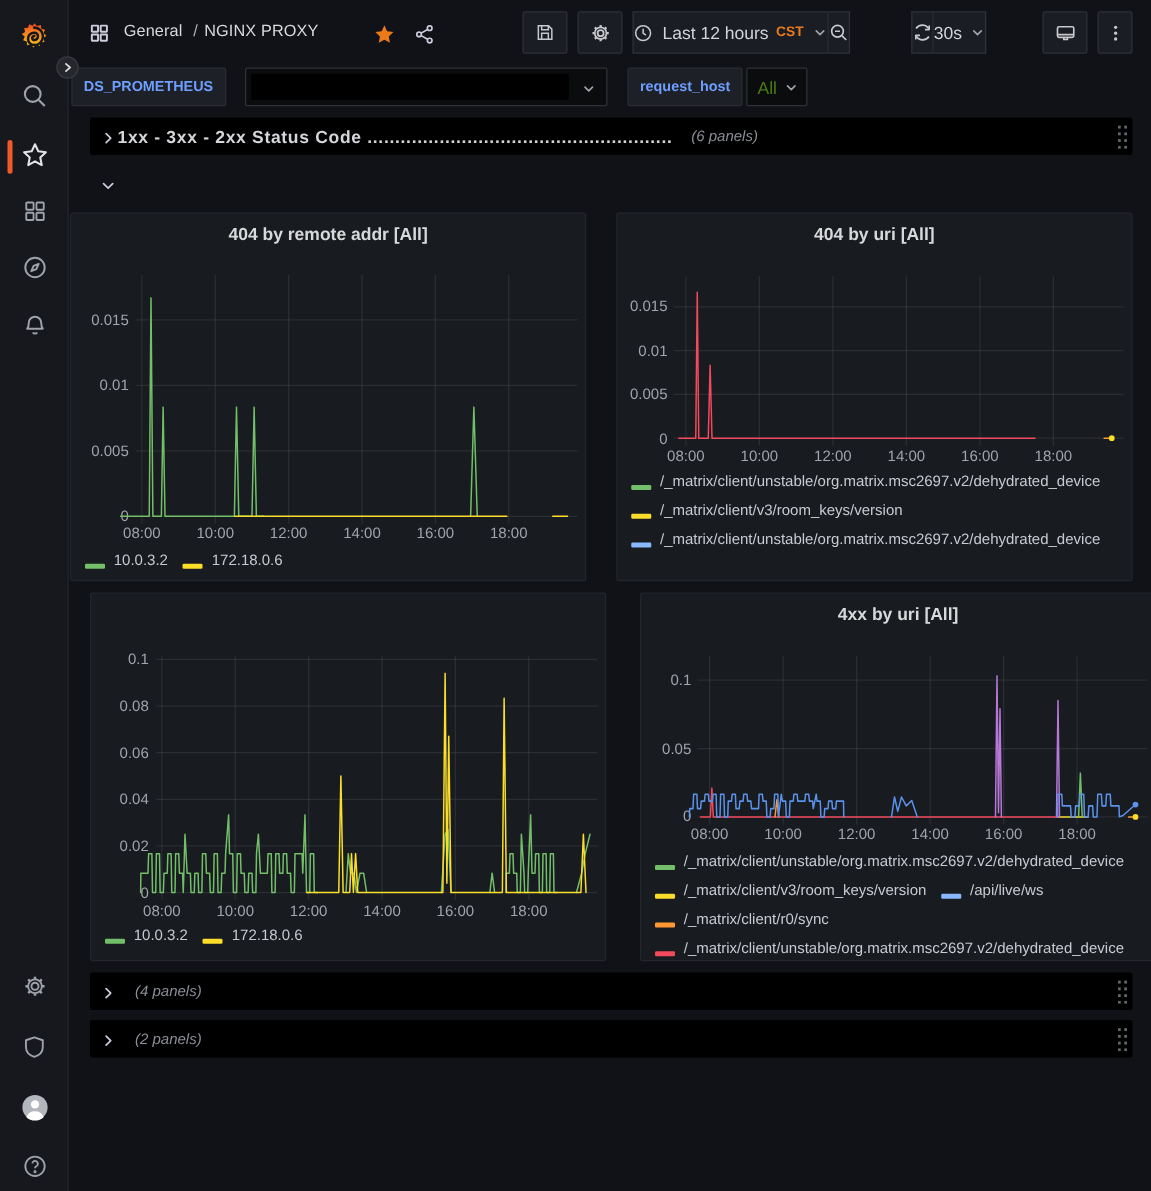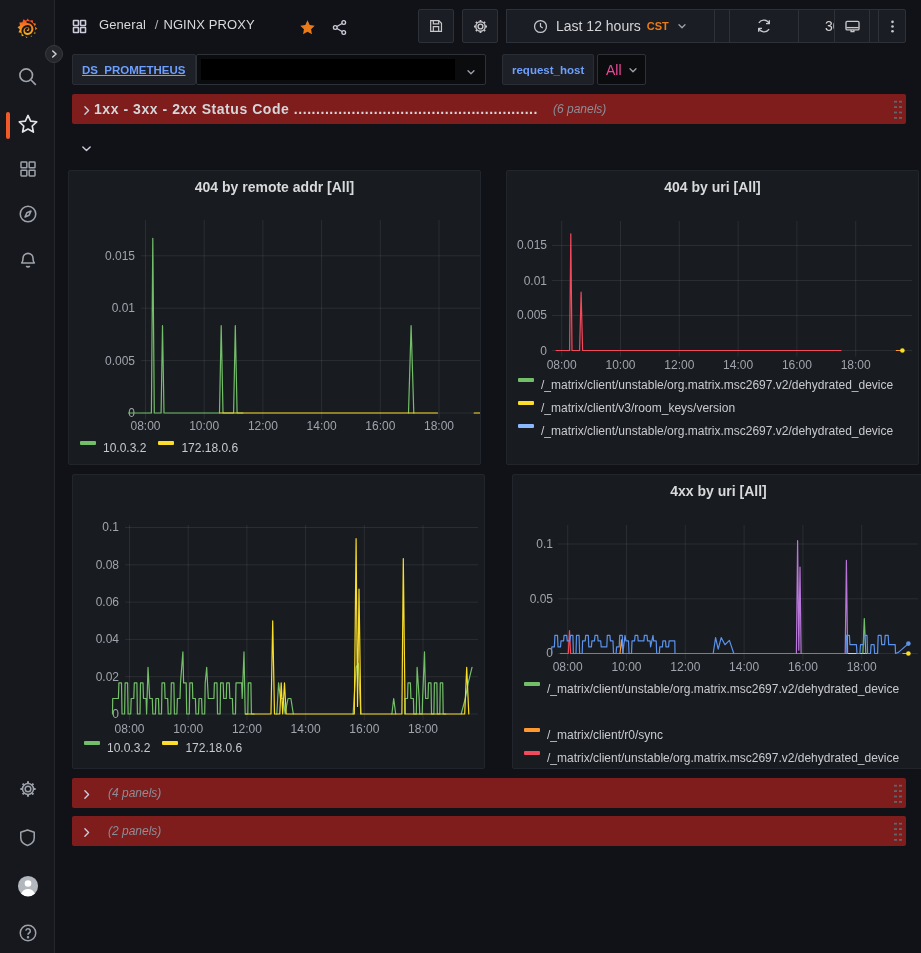"Last 12 hours" .btngroup .seg { padding: 0 26px -> 0 0 }
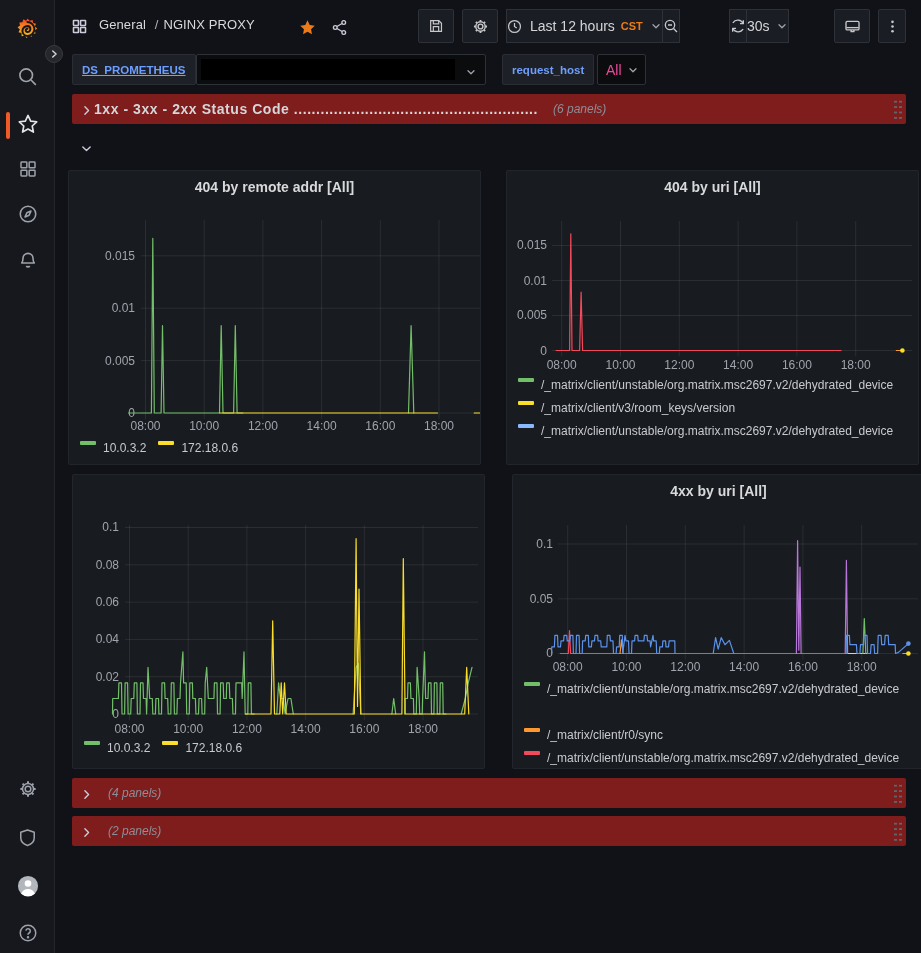"DS_PROMETHEUS" div.vlabel { left: 72px -> 57px; text-decoration: underline -> none }
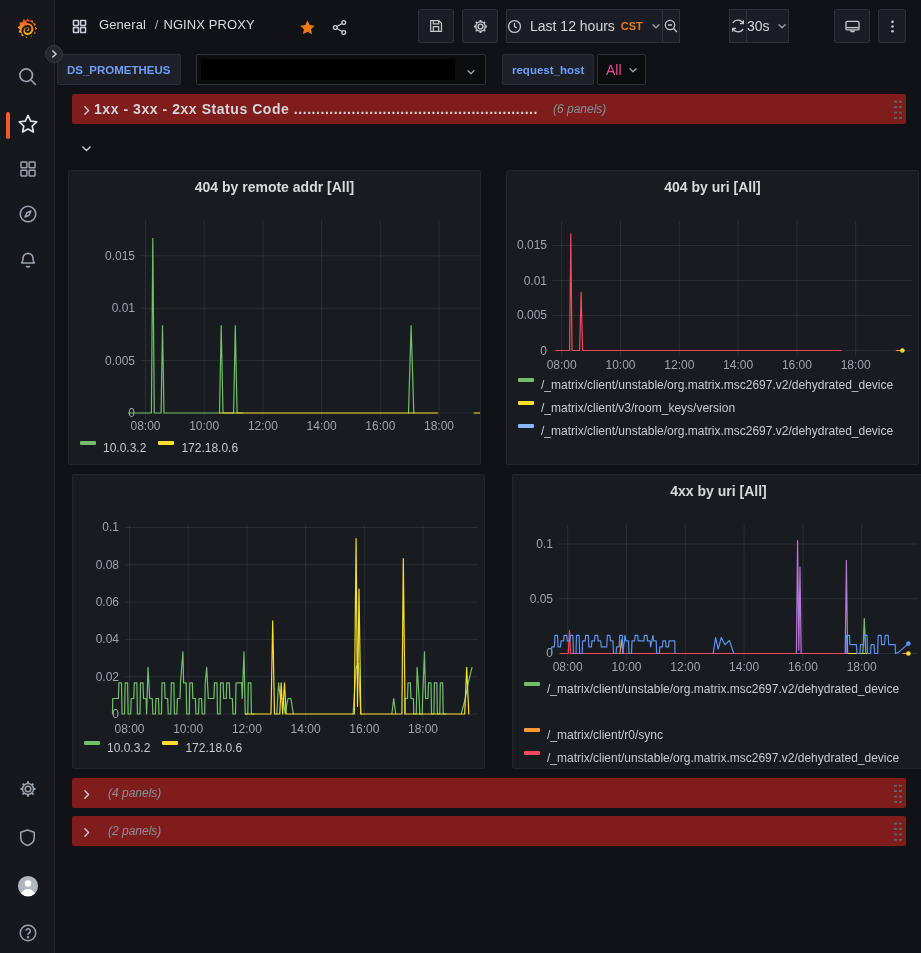"All" div.vsel { color: #ec4899 -> #4d7c0f }
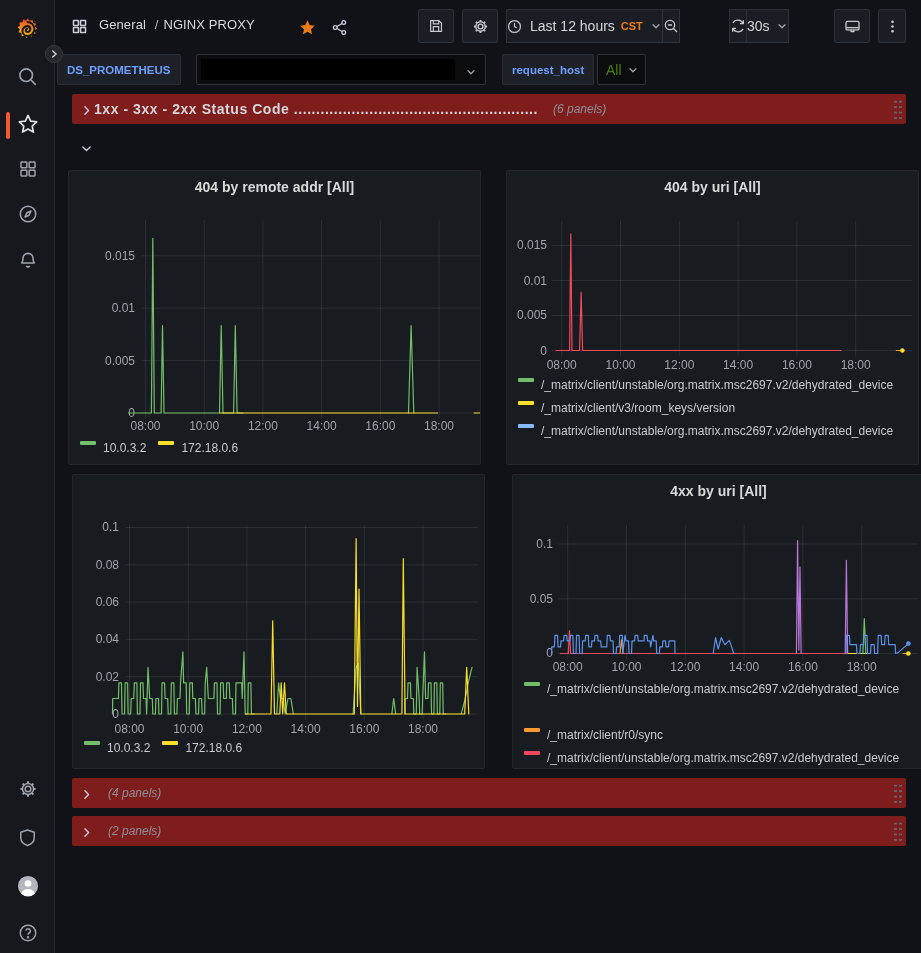"1xx - 3xx - 2xx" .rowhdr.coll { background: #7f1d1d -> #000000 }
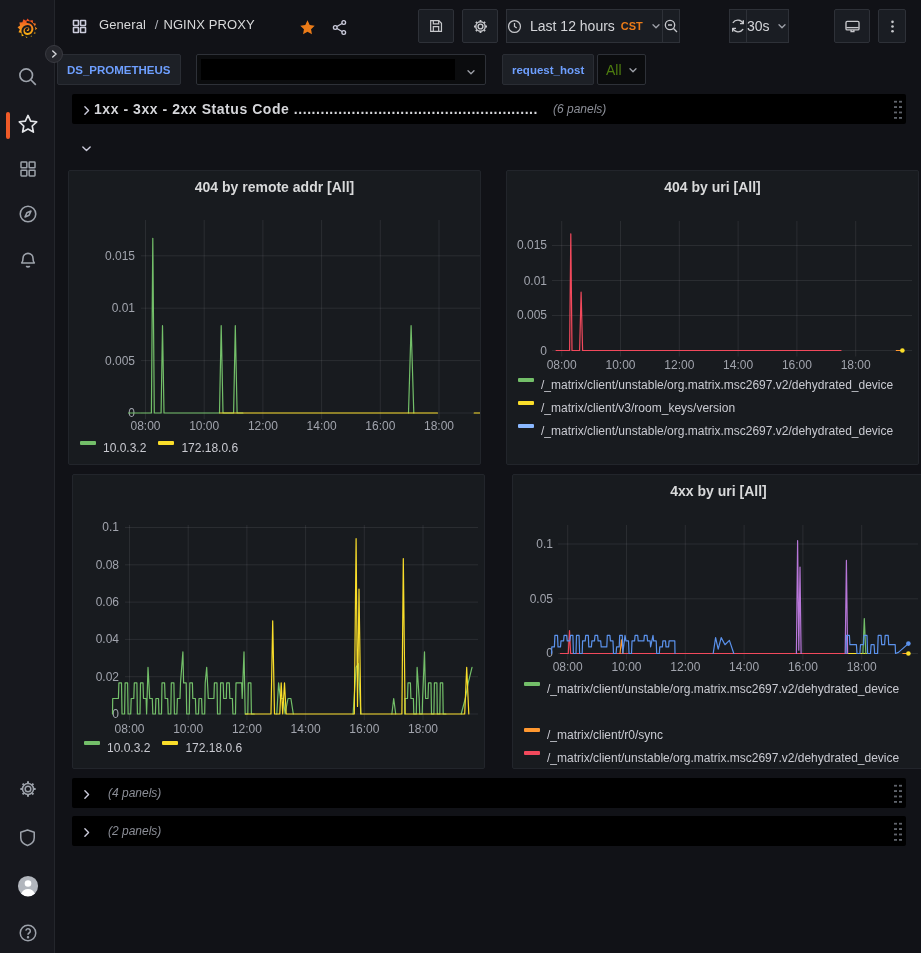"404 by remote addr [All]" div.panel { left: 68px -> 56px; padding-left: 20px -> none }
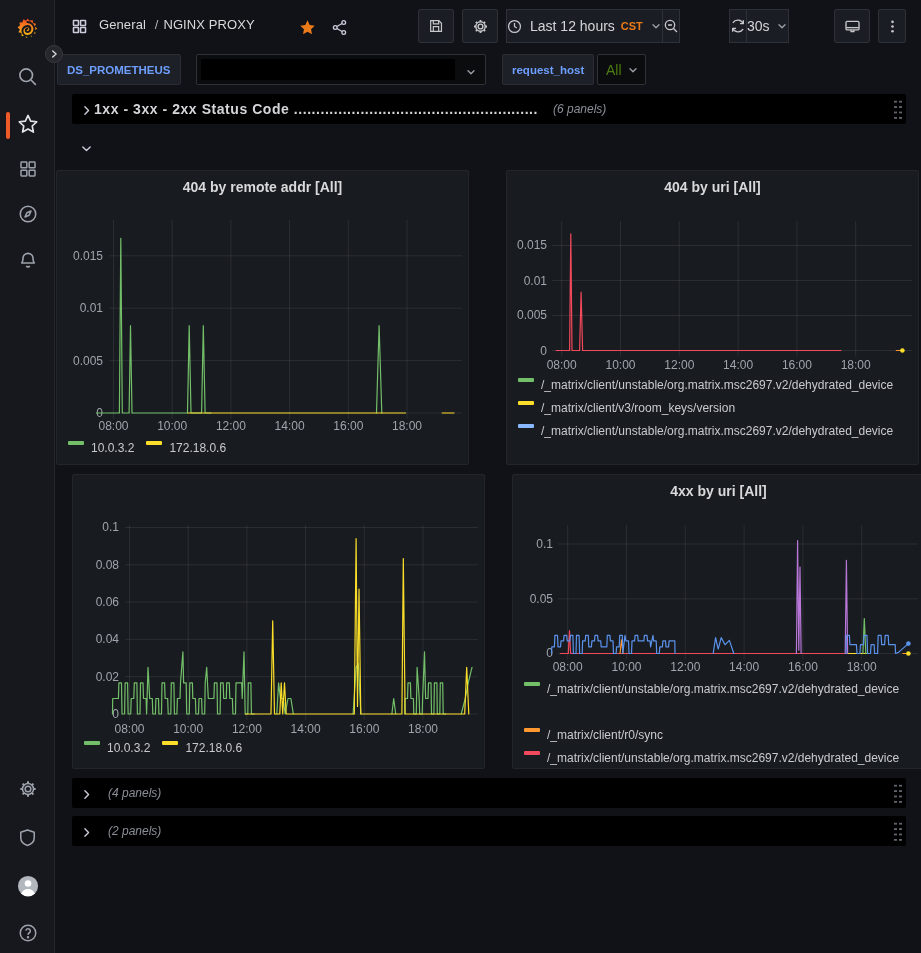"404 by uri [All]" div.panel { margin-left: 13px -> none }
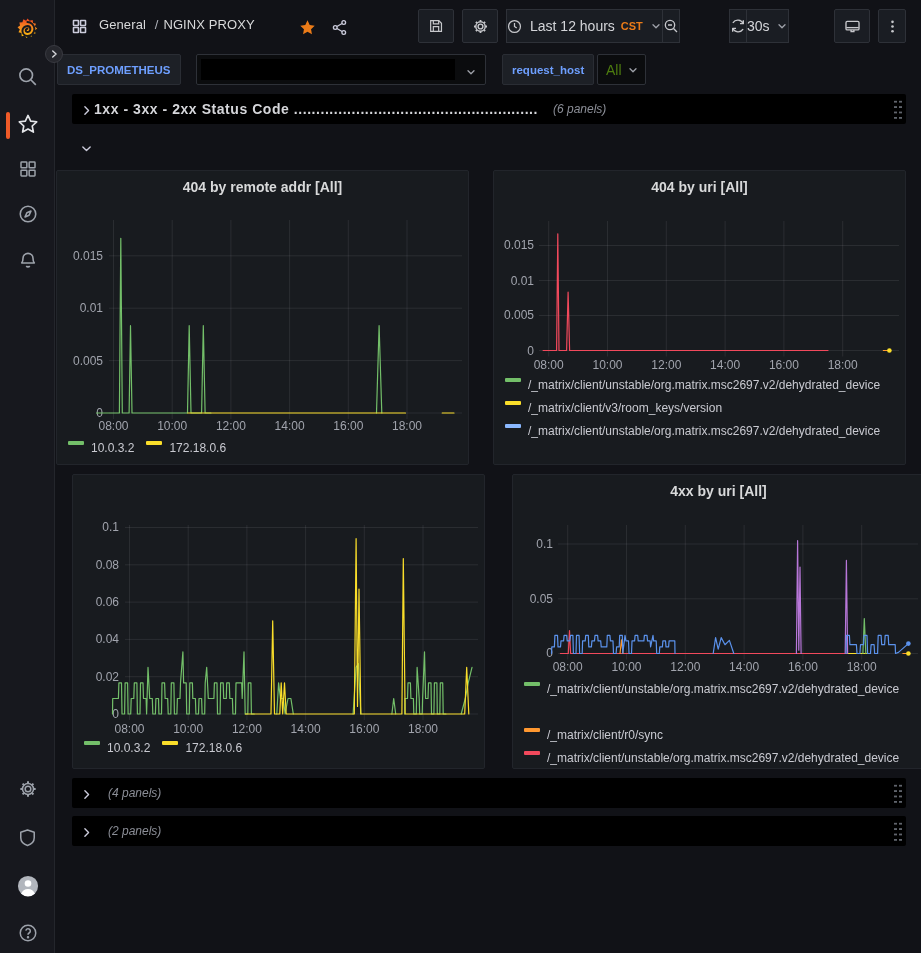"/_matrix/client/unstable/org.matrix.msc2" .legend { align-items: flex-start -> flex-end }
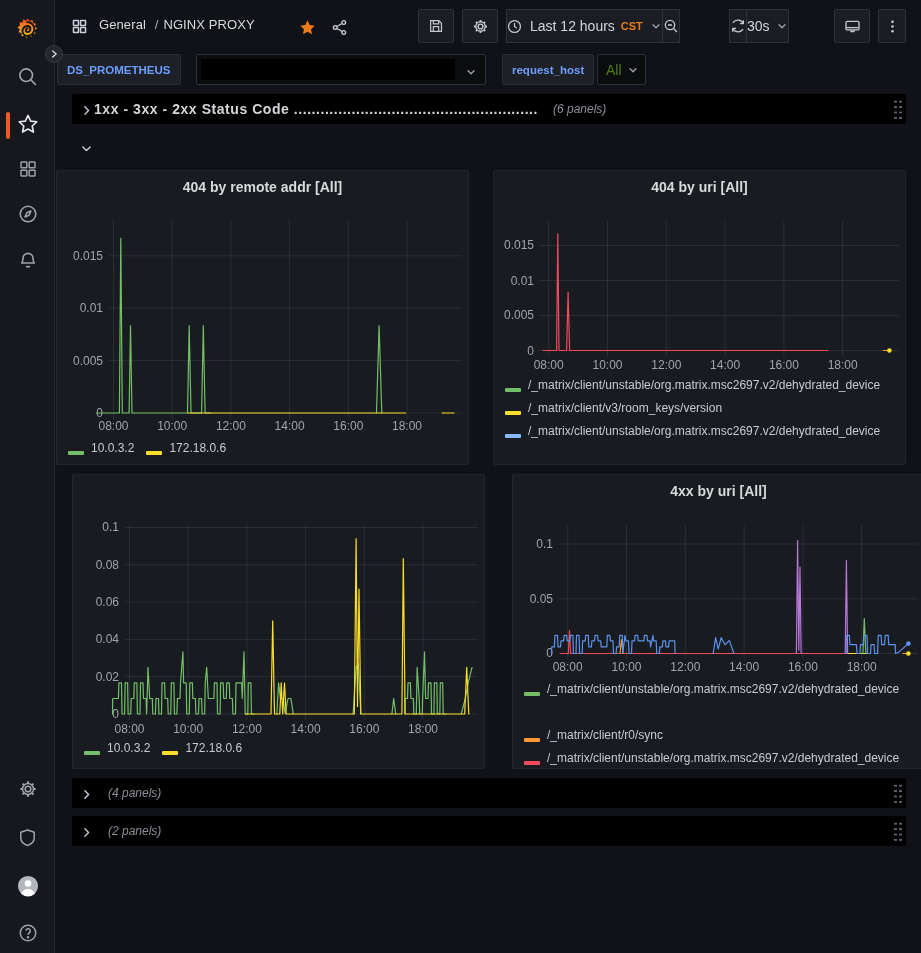"/_matrix/client/v3/room_keys/version /api/live/ws" div.legend { html: none -> <div><span></span>/_matrix/client/v3/room_keys/version<span></span><span></span>/api/live/ws</div> }
